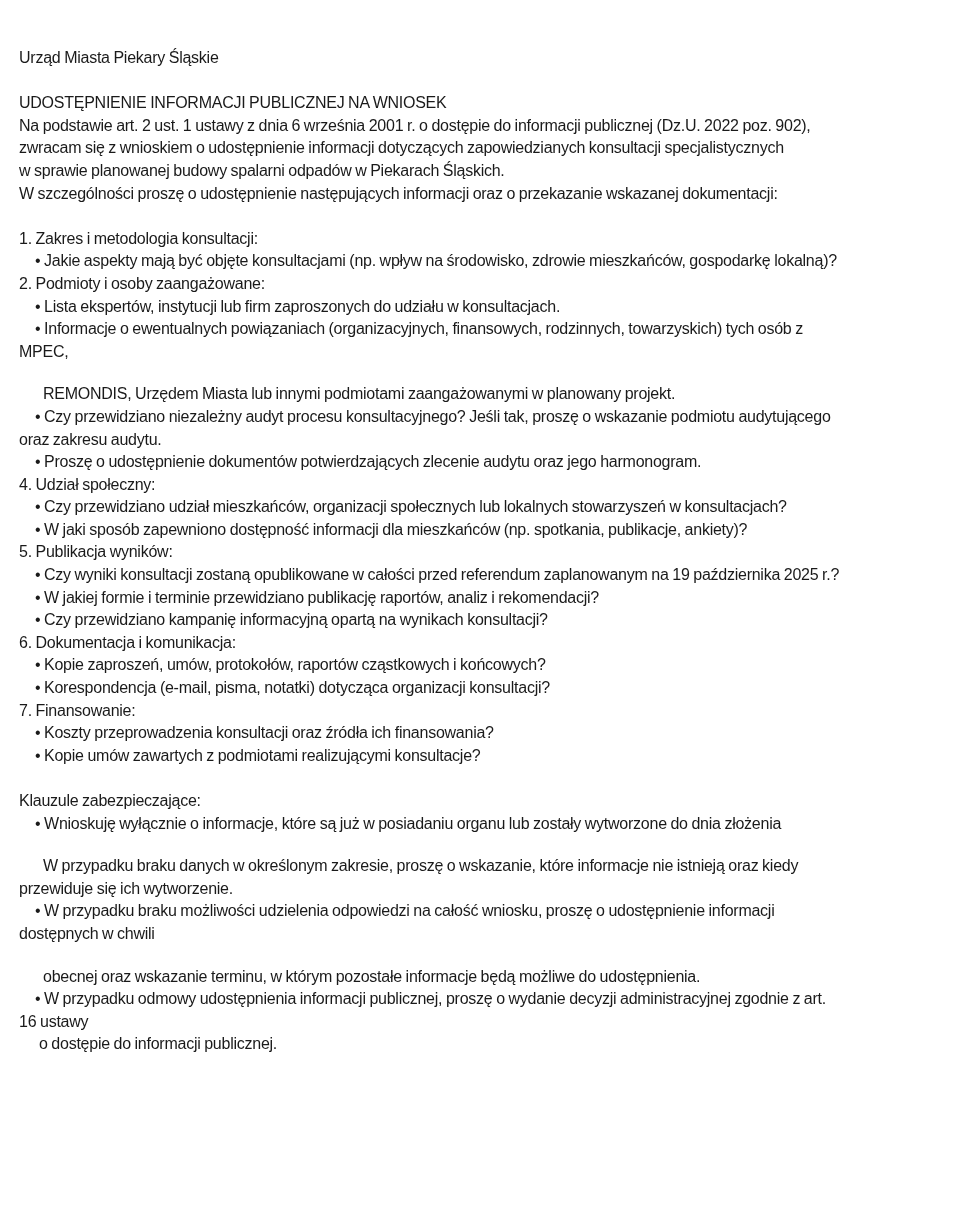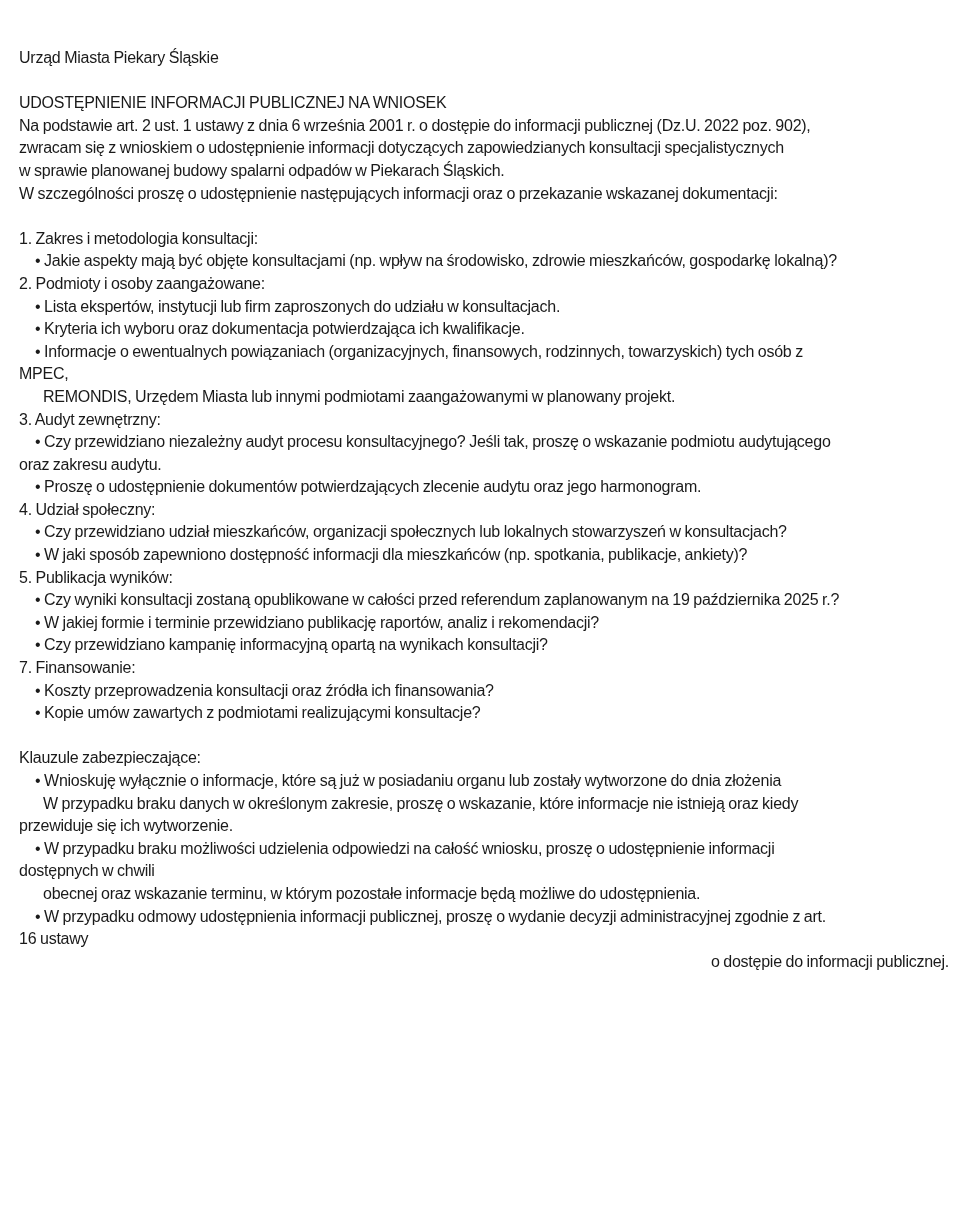"• Kryteria ich wyboru oraz" div.line { html: <div>• Kryteria ich wyboru oraz dokumentacja potwierdzająca ich kwalifikacje.</div> -> none }
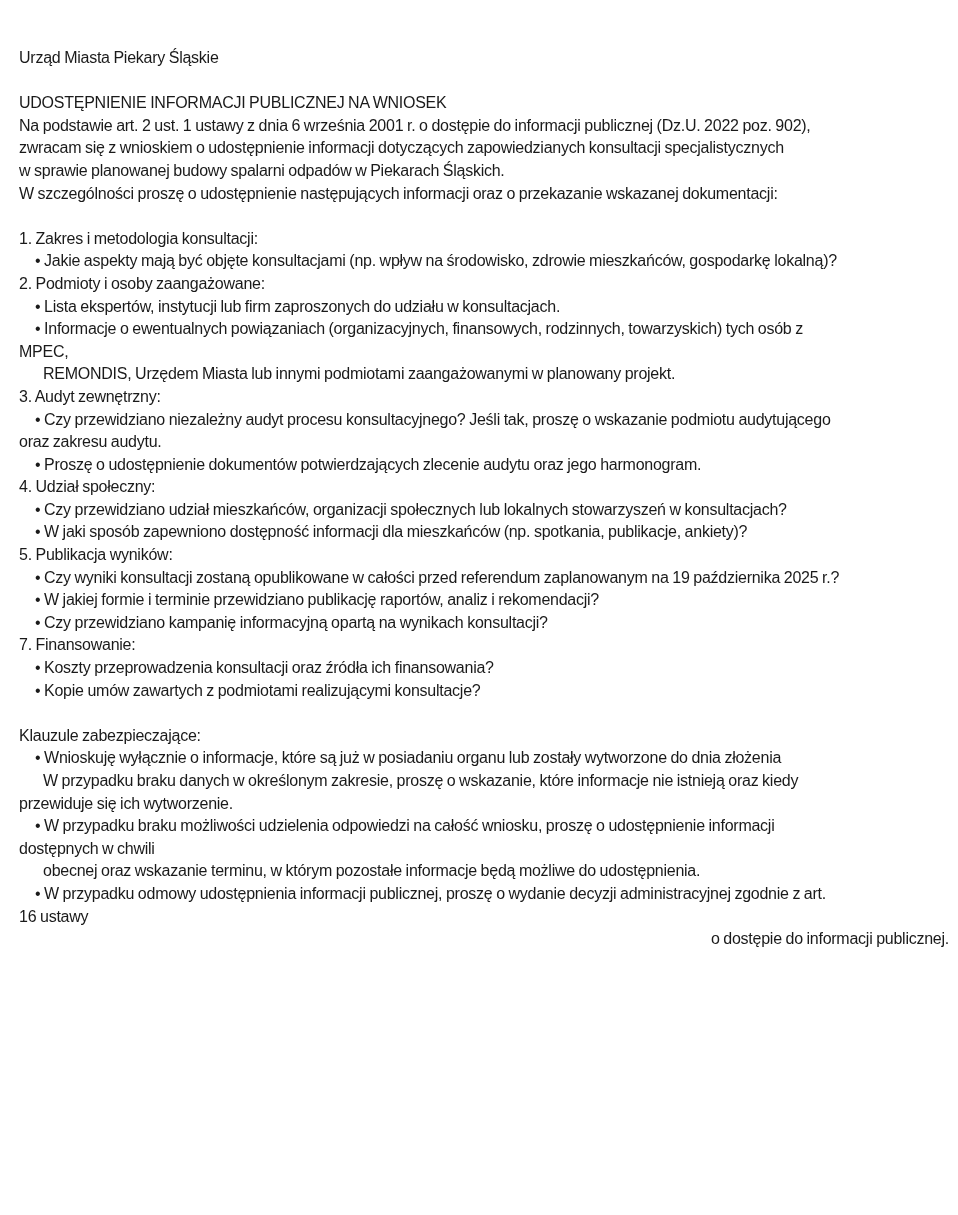"REMONDIS, Urzędem Miasta lub innymi" .cont { margin-top: none -> 20px }
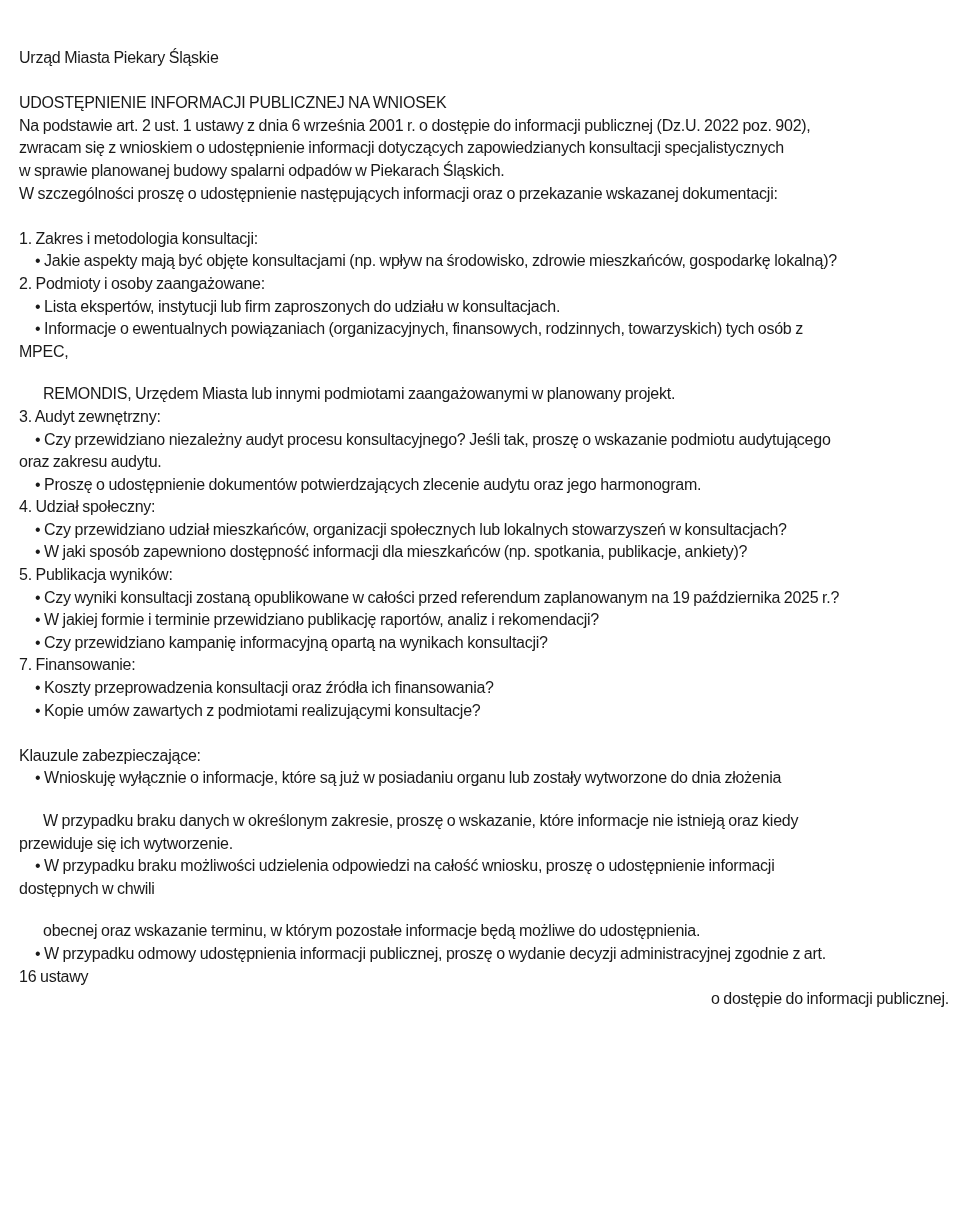"3. Audyt zewnętrzny:" div.line { html: <div>3. Audyt zewnętrzny:</div> -> none }
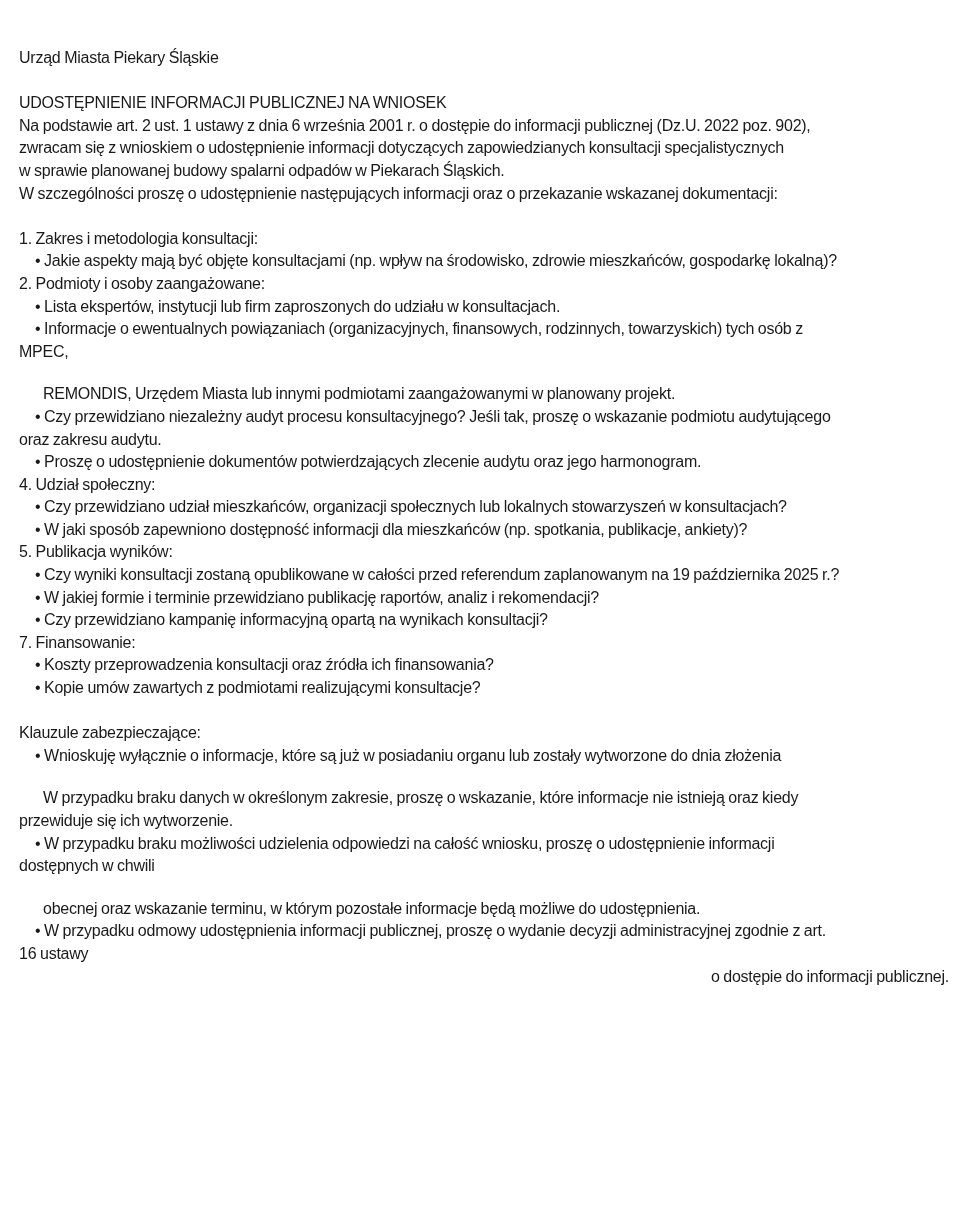"6. Dokumentacja i komunikacja:" div.section { html: none -> <div> <div>6. Dokumentacja i komunikacja:</div> <div>• Kopie zaproszeń, umów, protokołów, raportów cząstkowych i końcowych?</div> <div>• Korespondencja (e-mail, pisma, notatki) dotycząca organizacji konsultacji?</div> </div> }
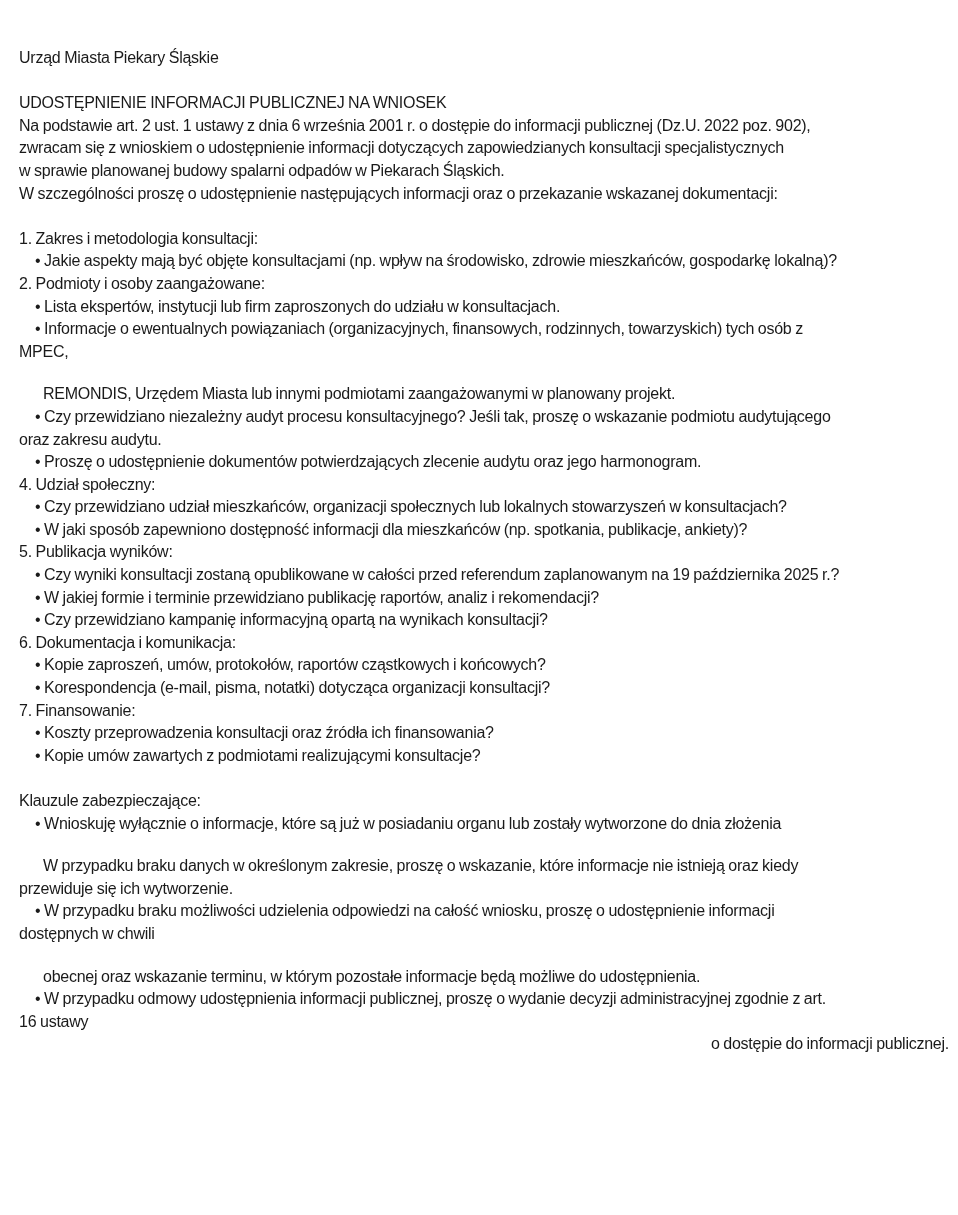"o dostępie do informacji publicznej." .cont2 { text-align: right -> none }
